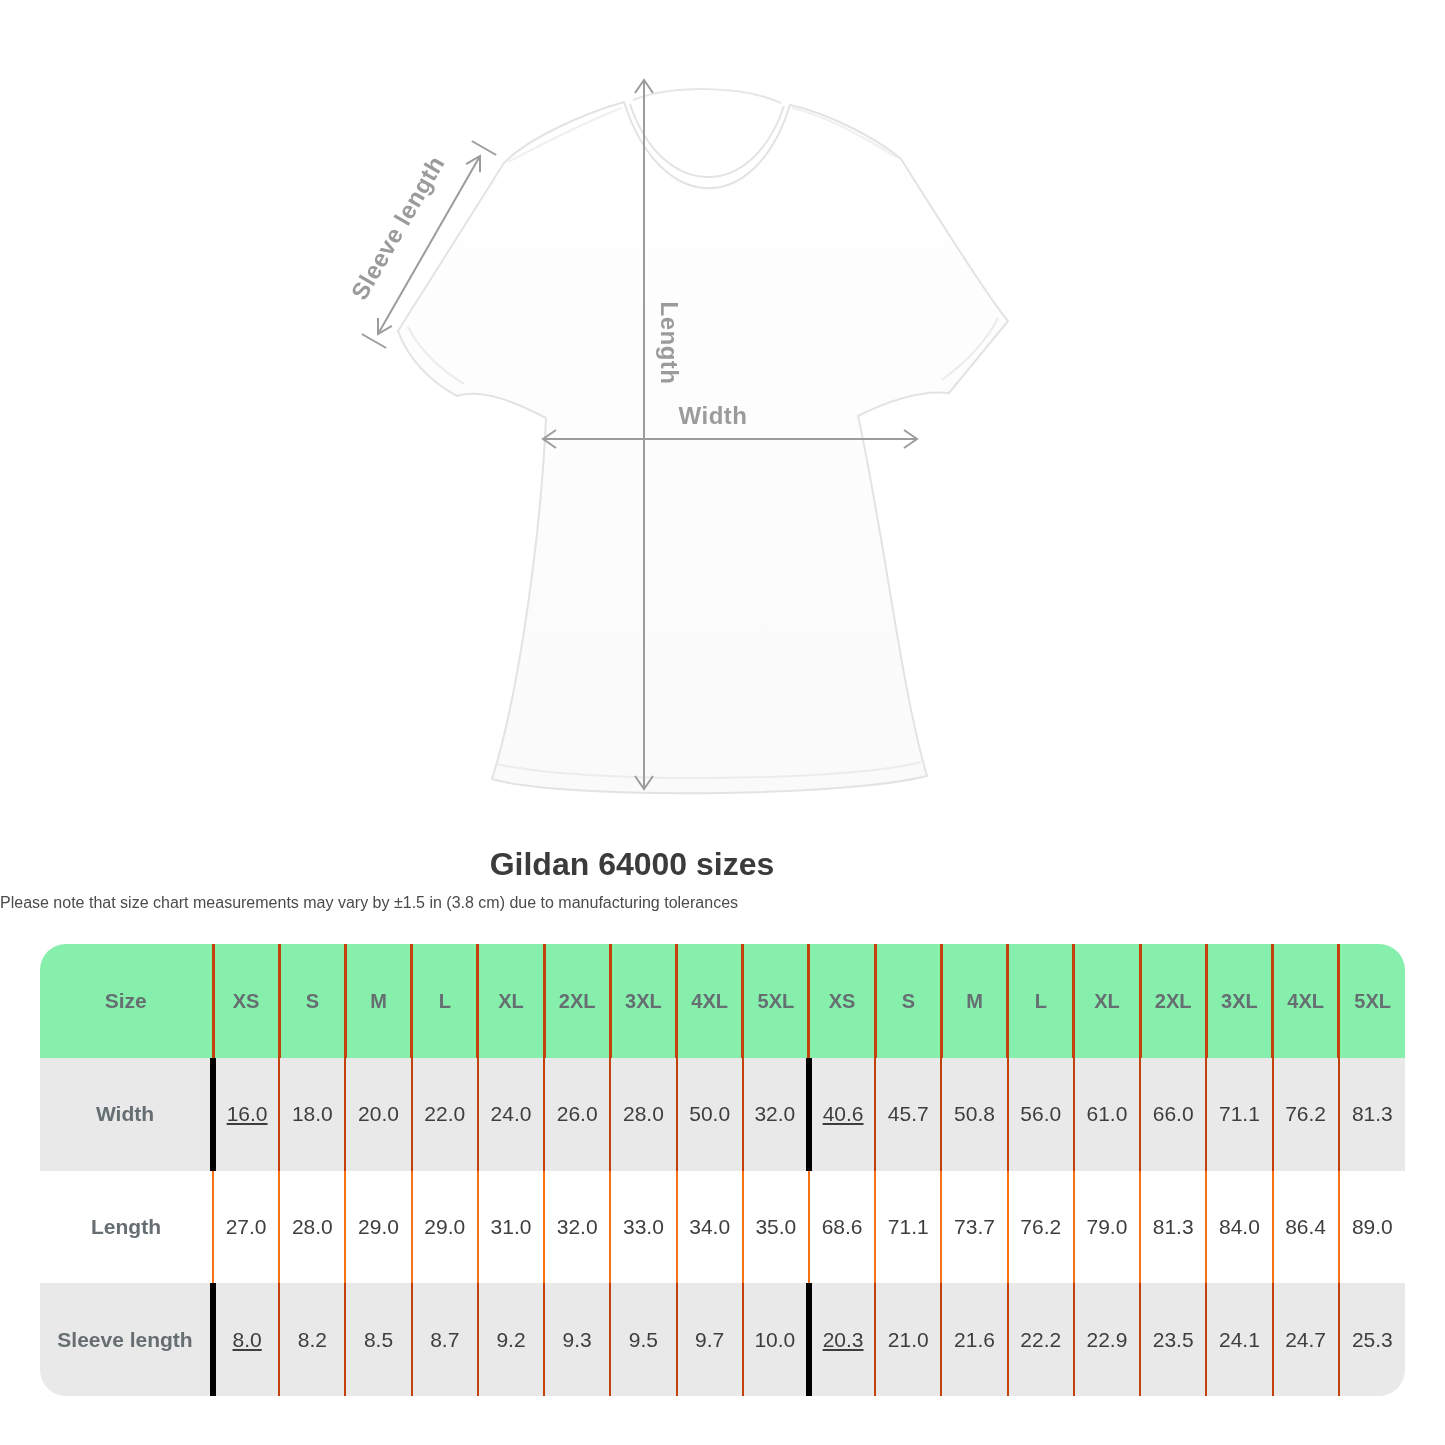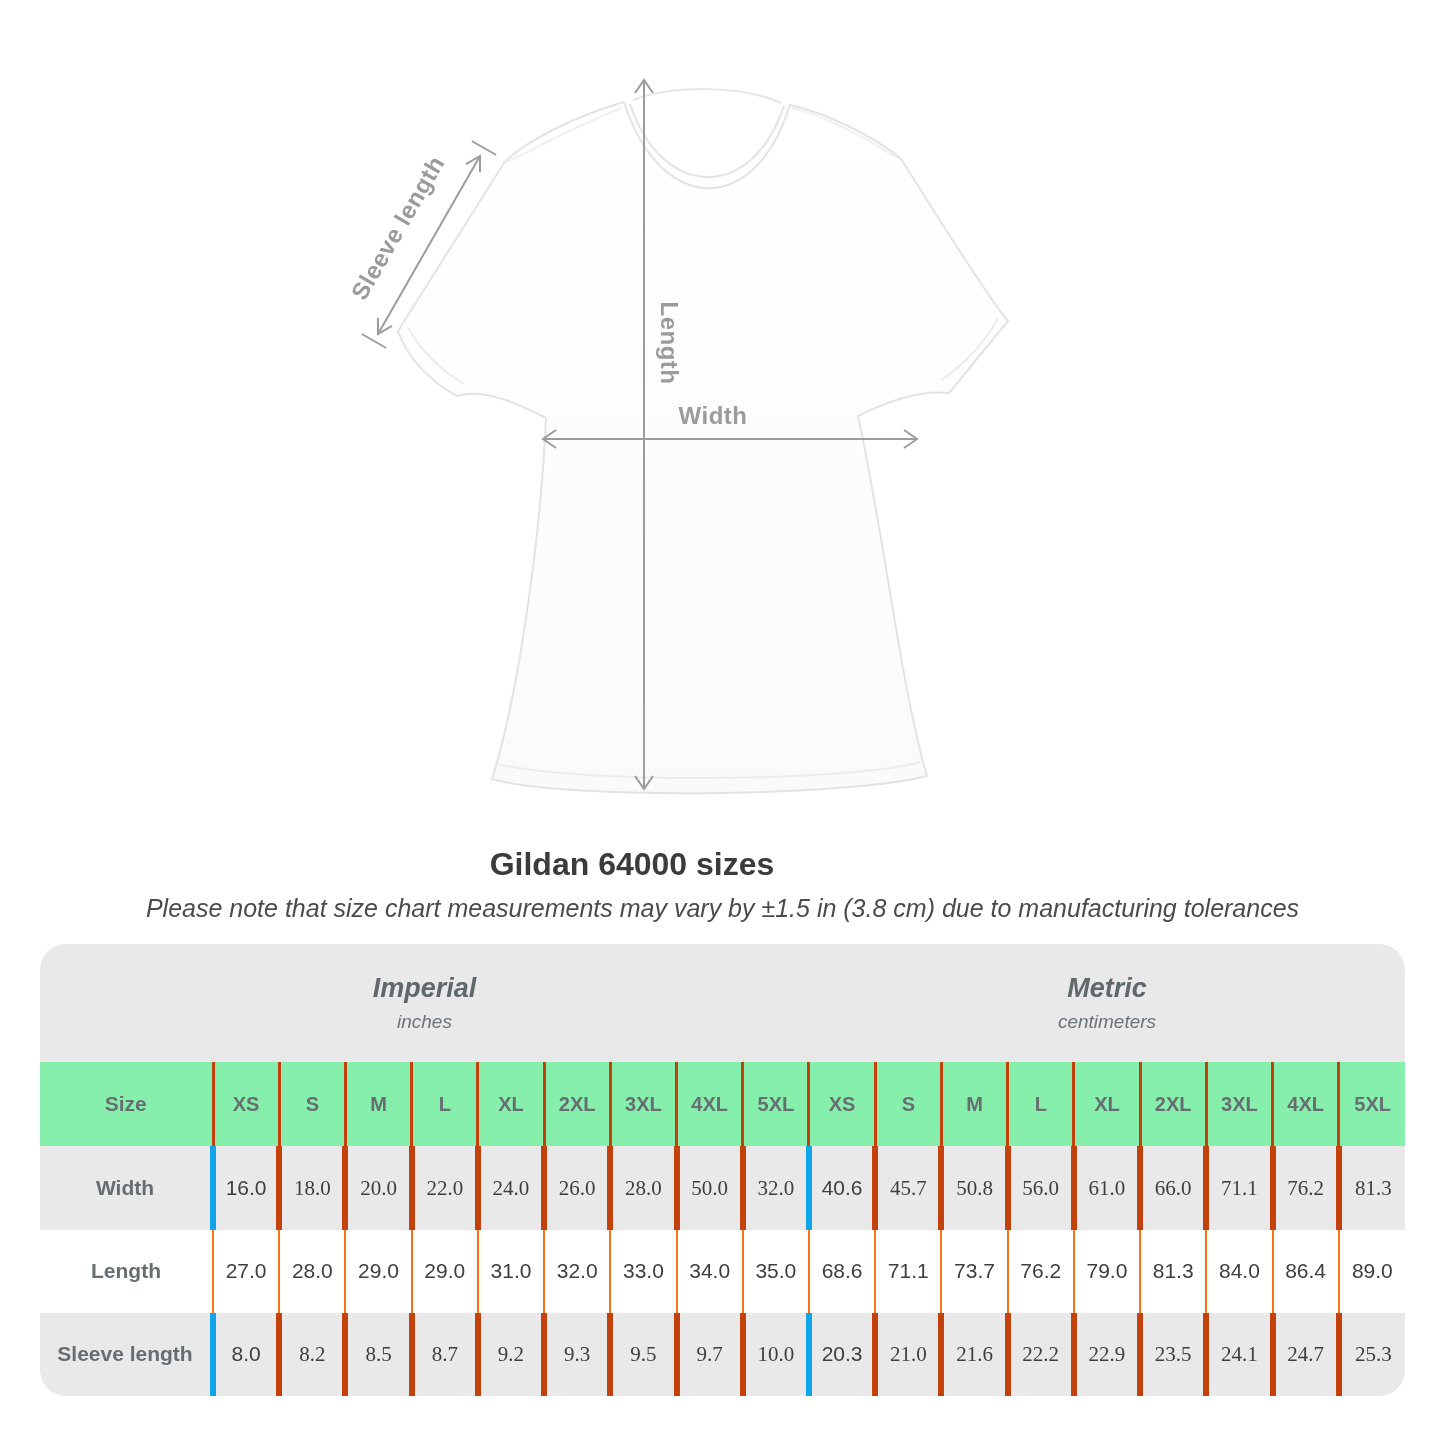"Please note that size chart" .page-note { font-size: 25px -> 16px; font-style: italic -> none; text-align: center -> left }
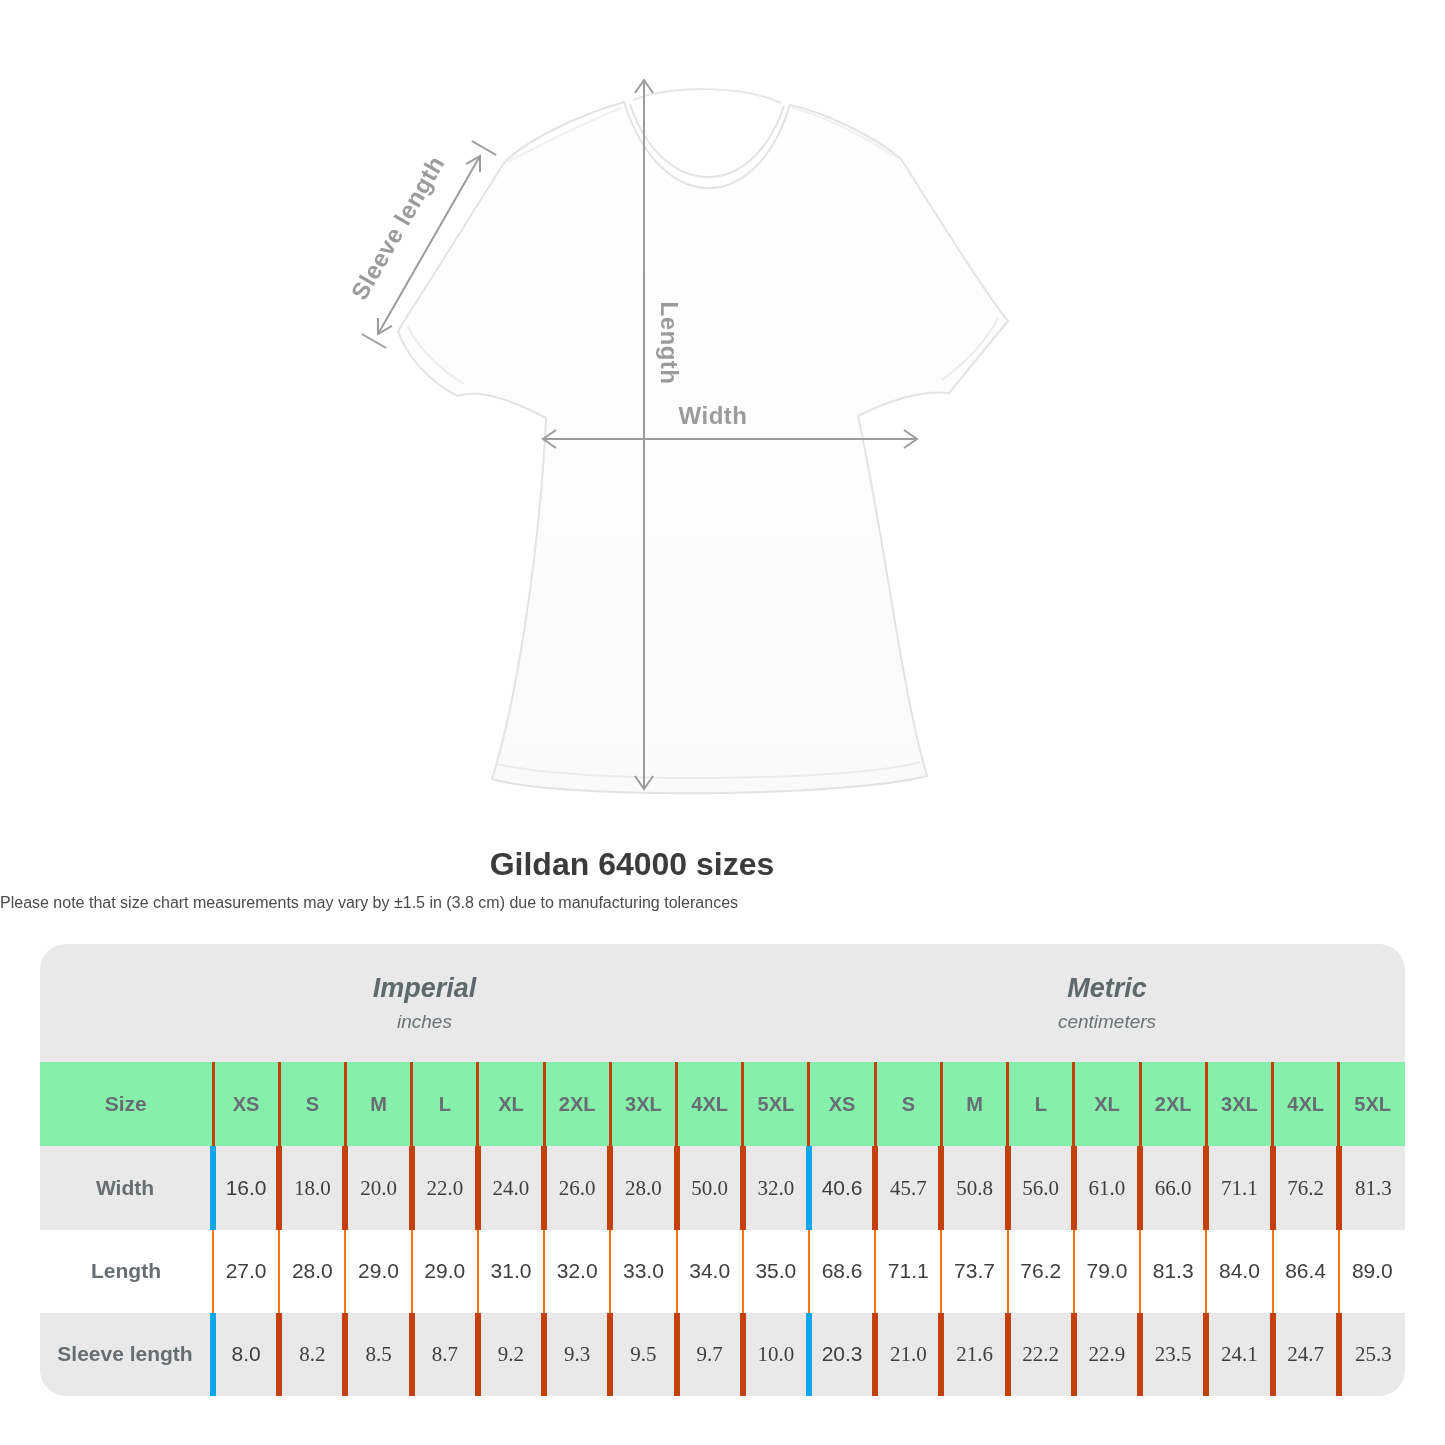"Imperial" tr.unit-row { html: <tr> <td> <div>Imperial</div> <div>inches</div> </td> <td> <div>Metric</div> <div>centimeters</div> </td> </tr> -> none }
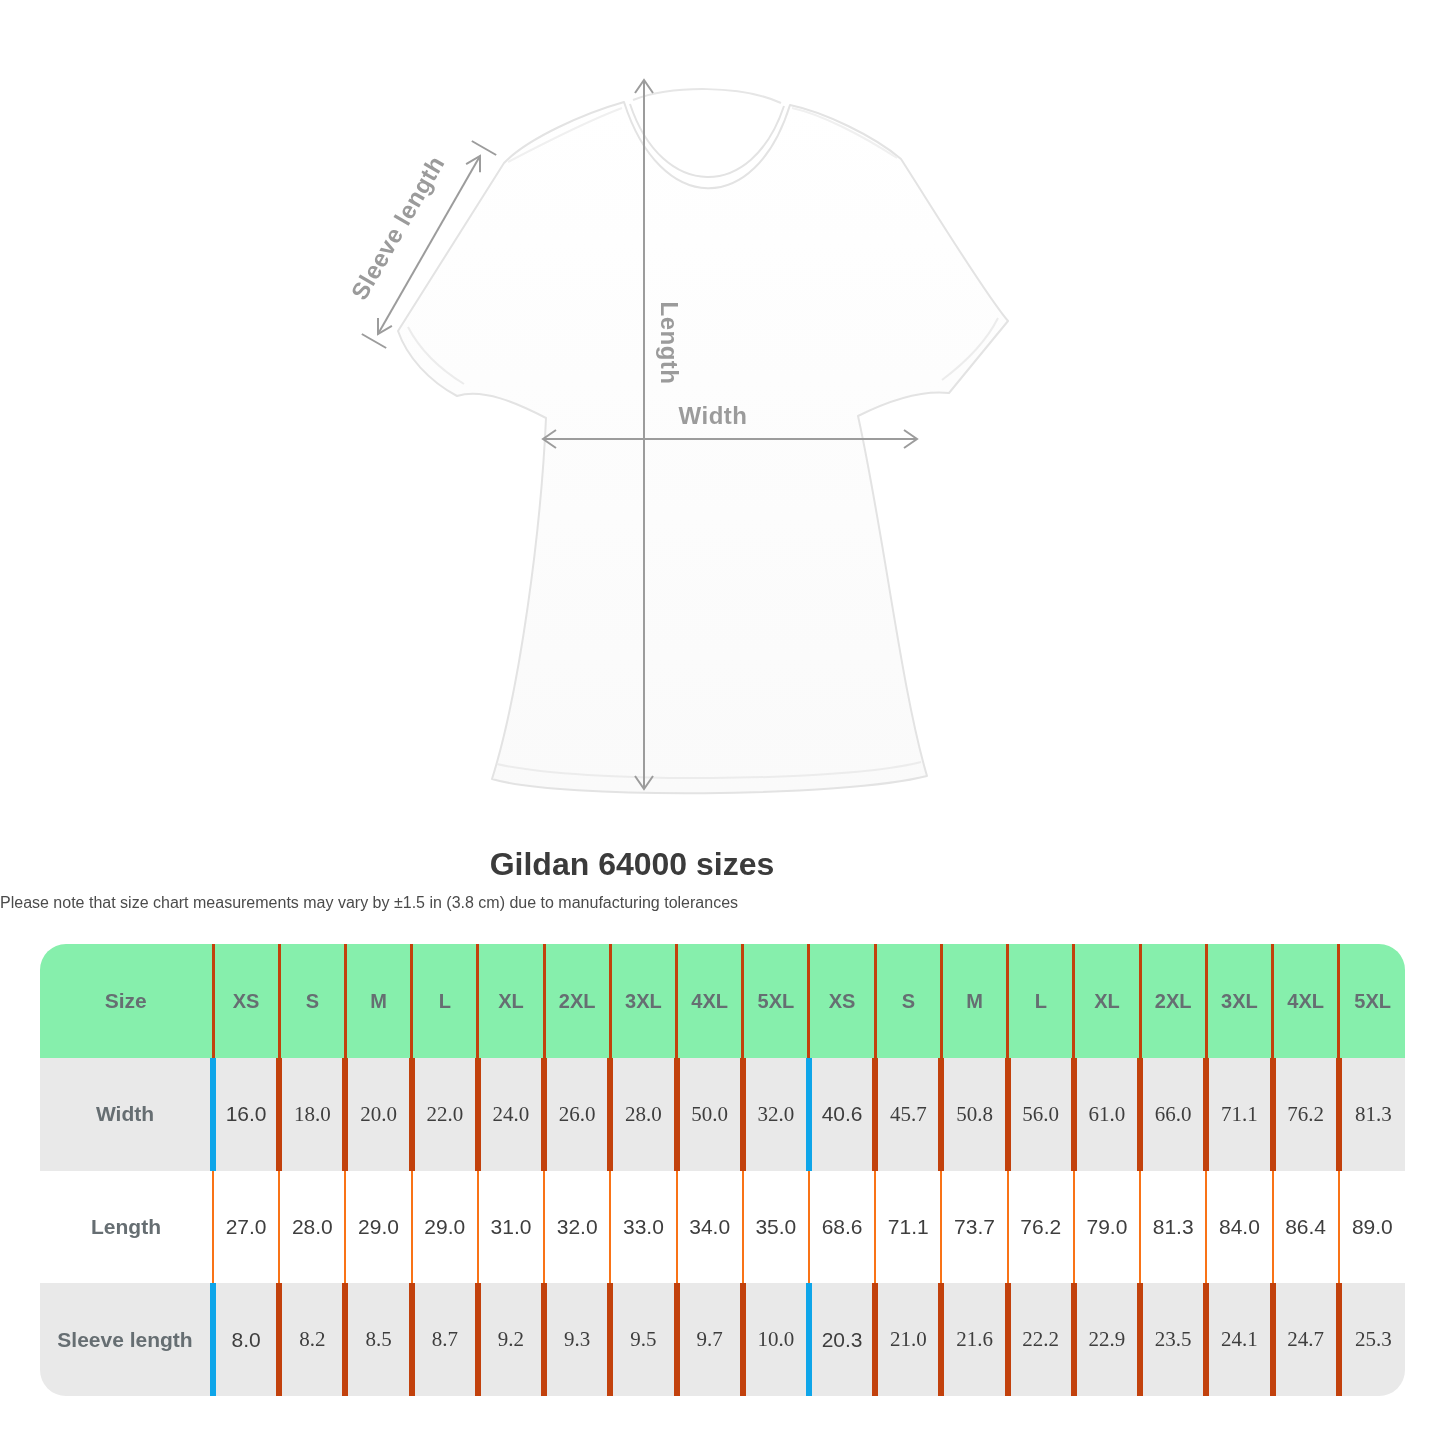"16.0" tr.stripe td.gut { border-left: 6px solid #0ea5e9 -> 6px solid #000000; text-decoration: none -> underline }
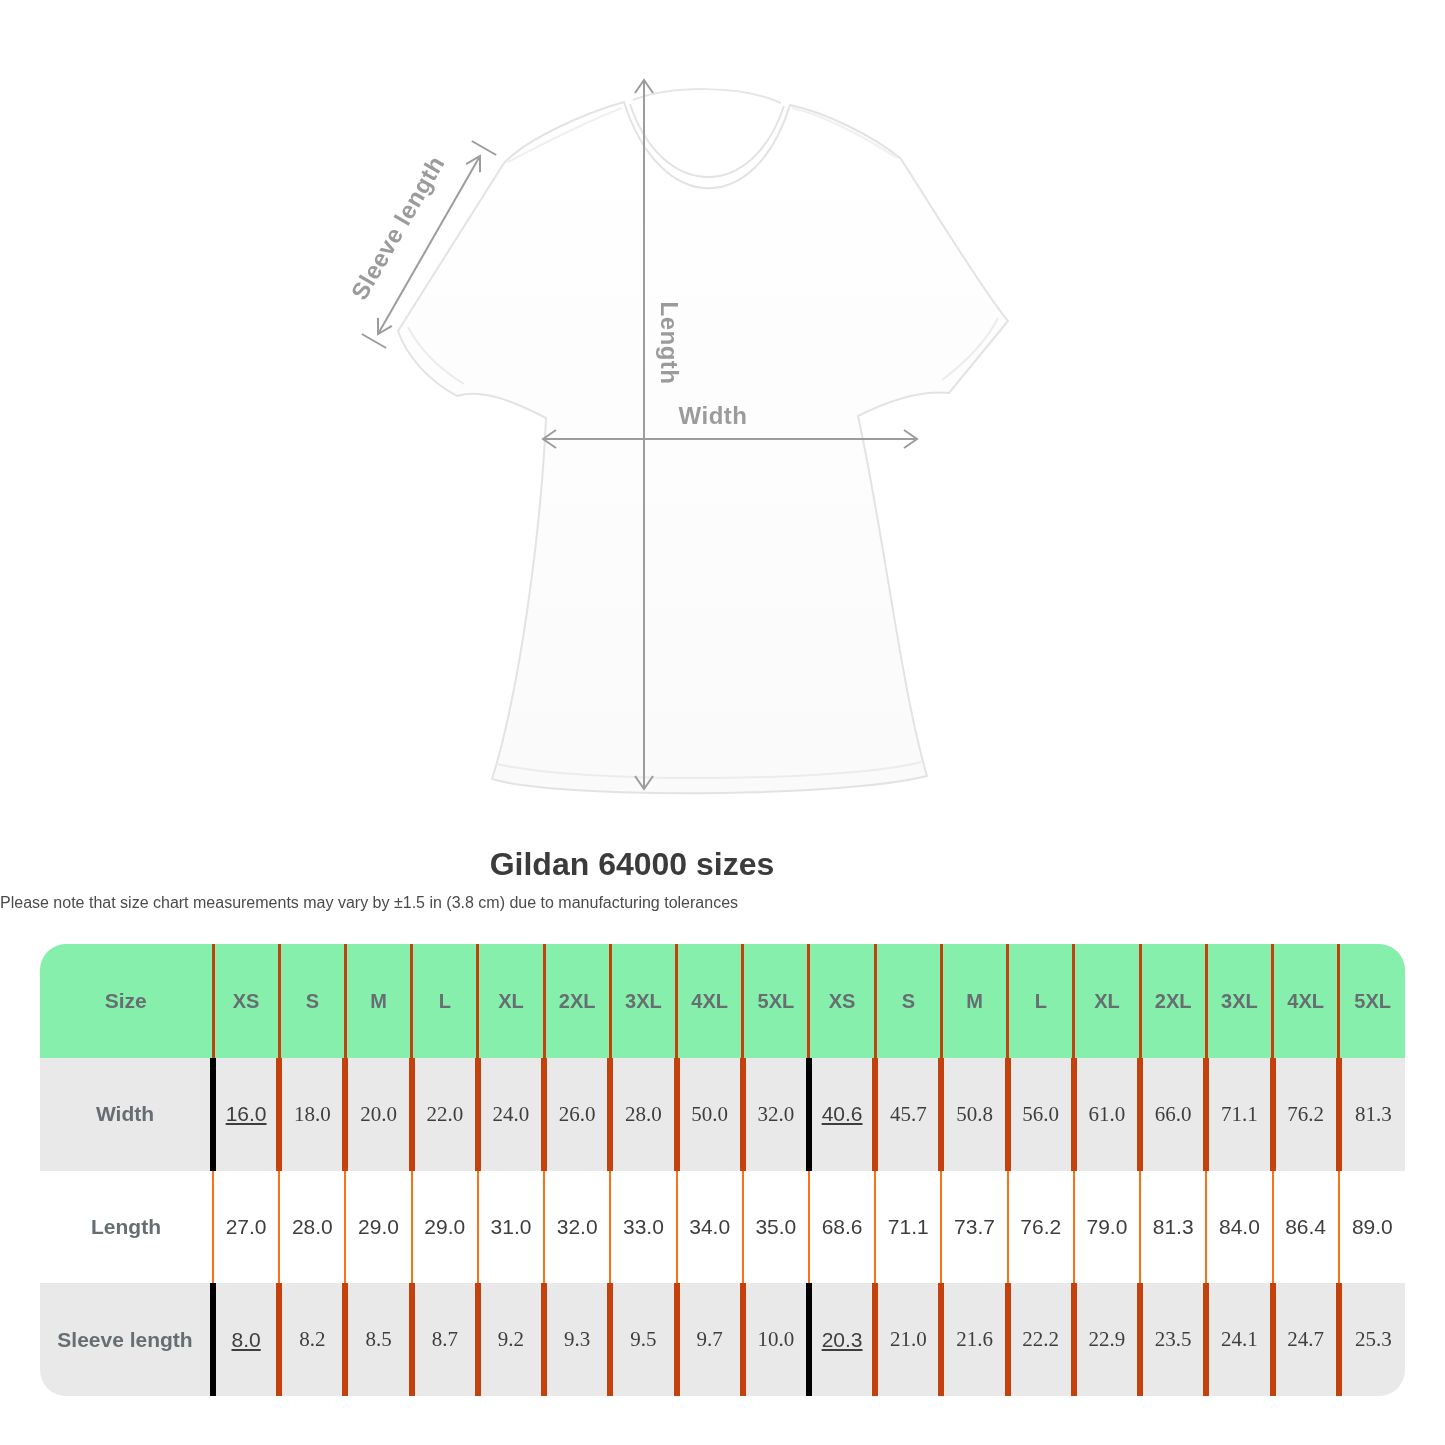"18.0" tr.stripe td.sep { border-left: 6px solid #c2410c -> 2px solid #c2410c; font-family: Liberation Serif, serif -> none }
